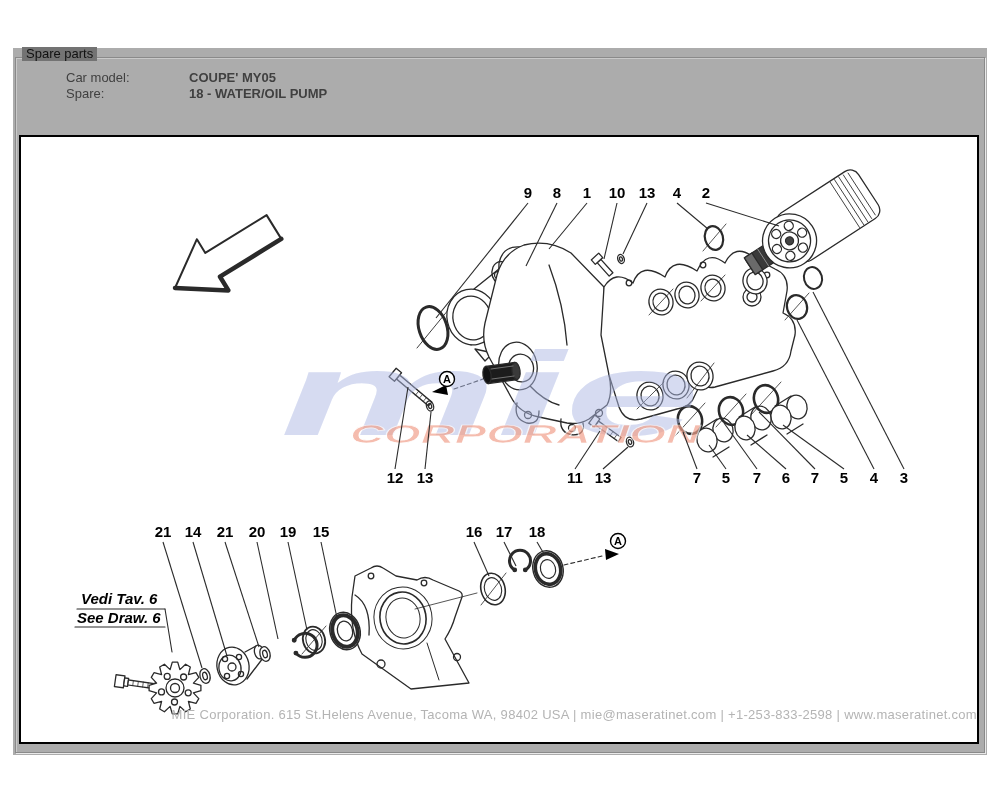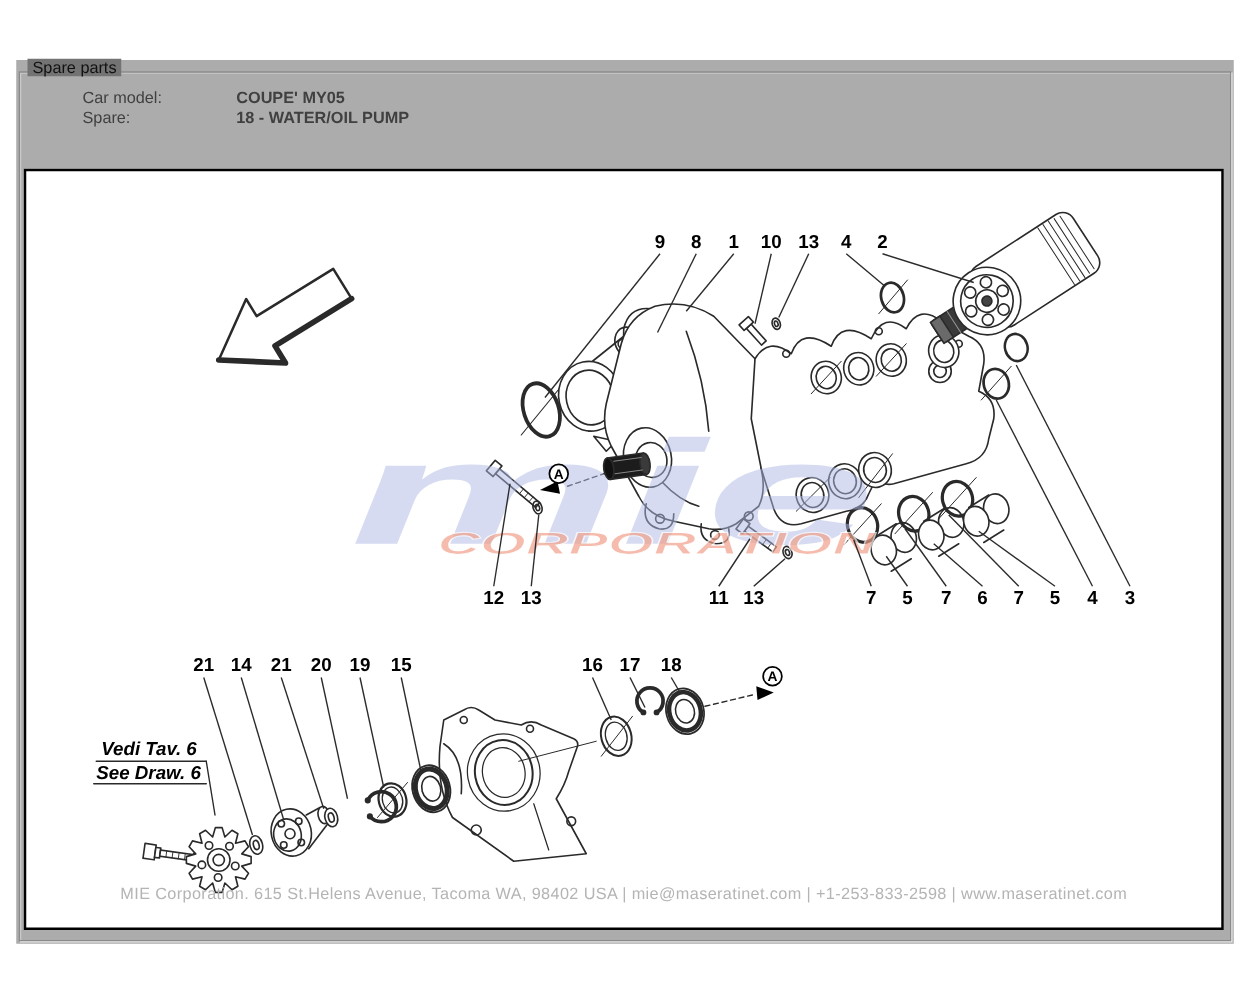"MIE Corporation. 615 St.Helens Avenue," .footer-line { text-align: center -> right }
